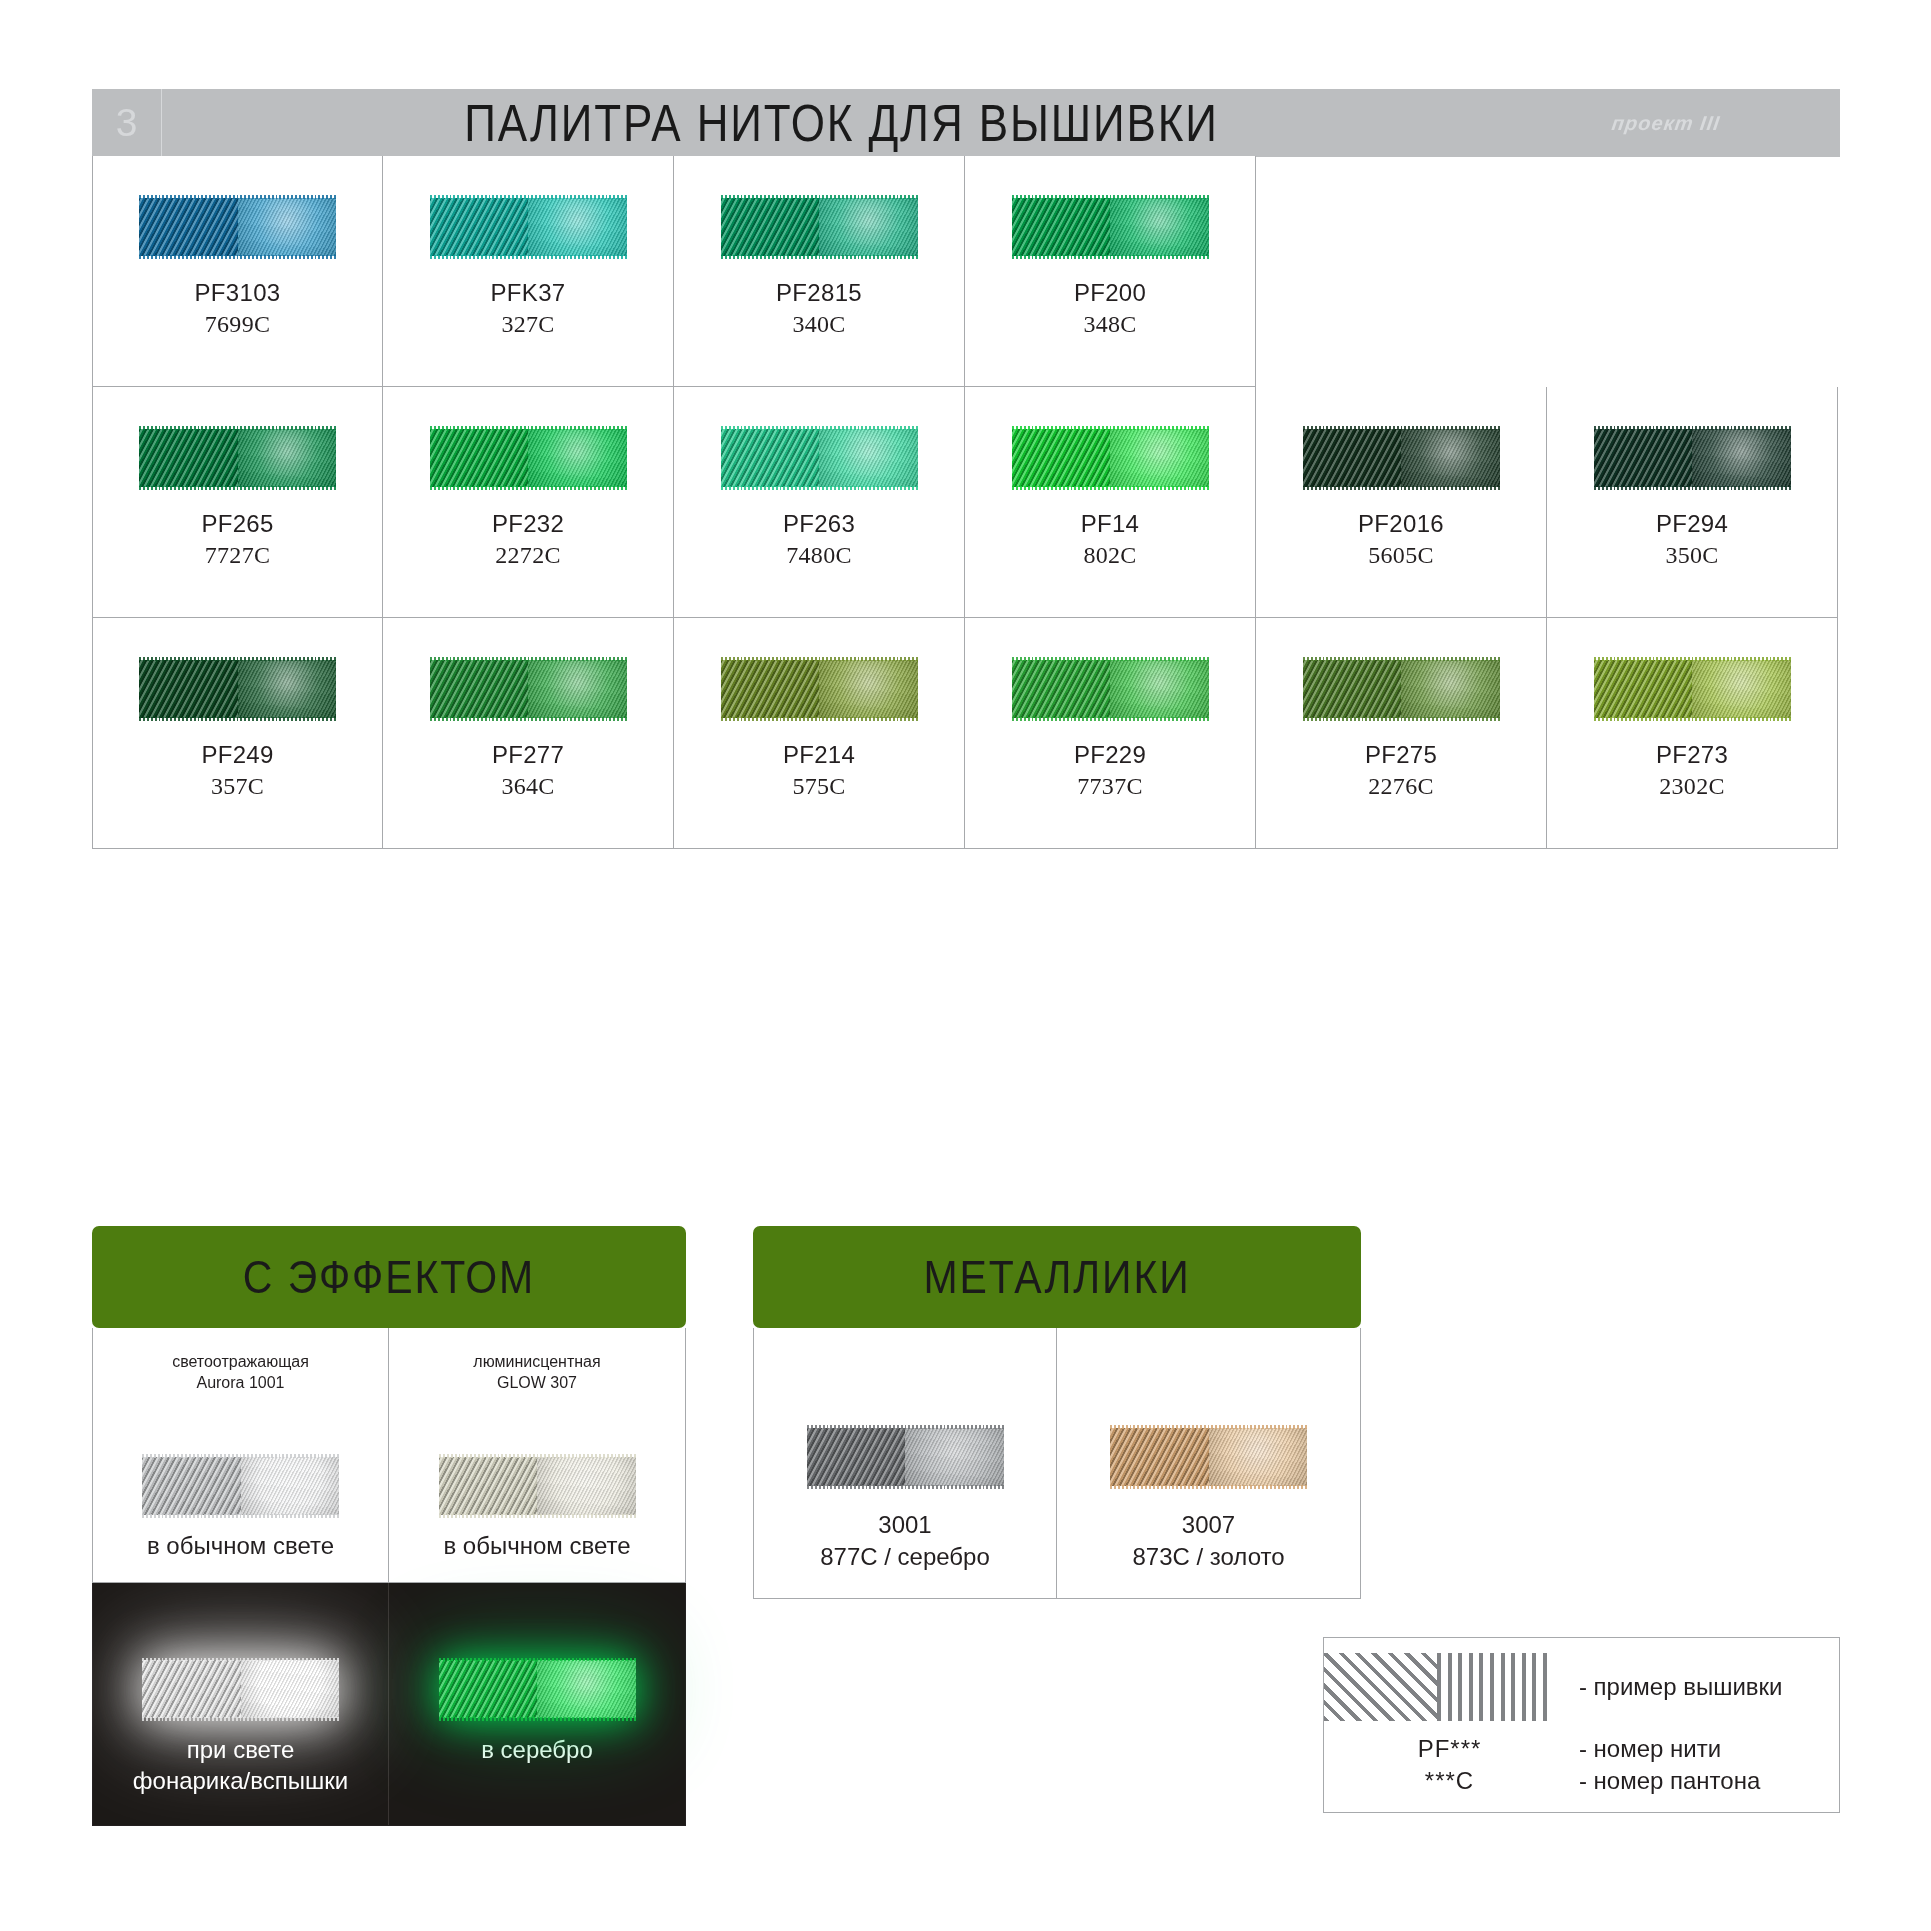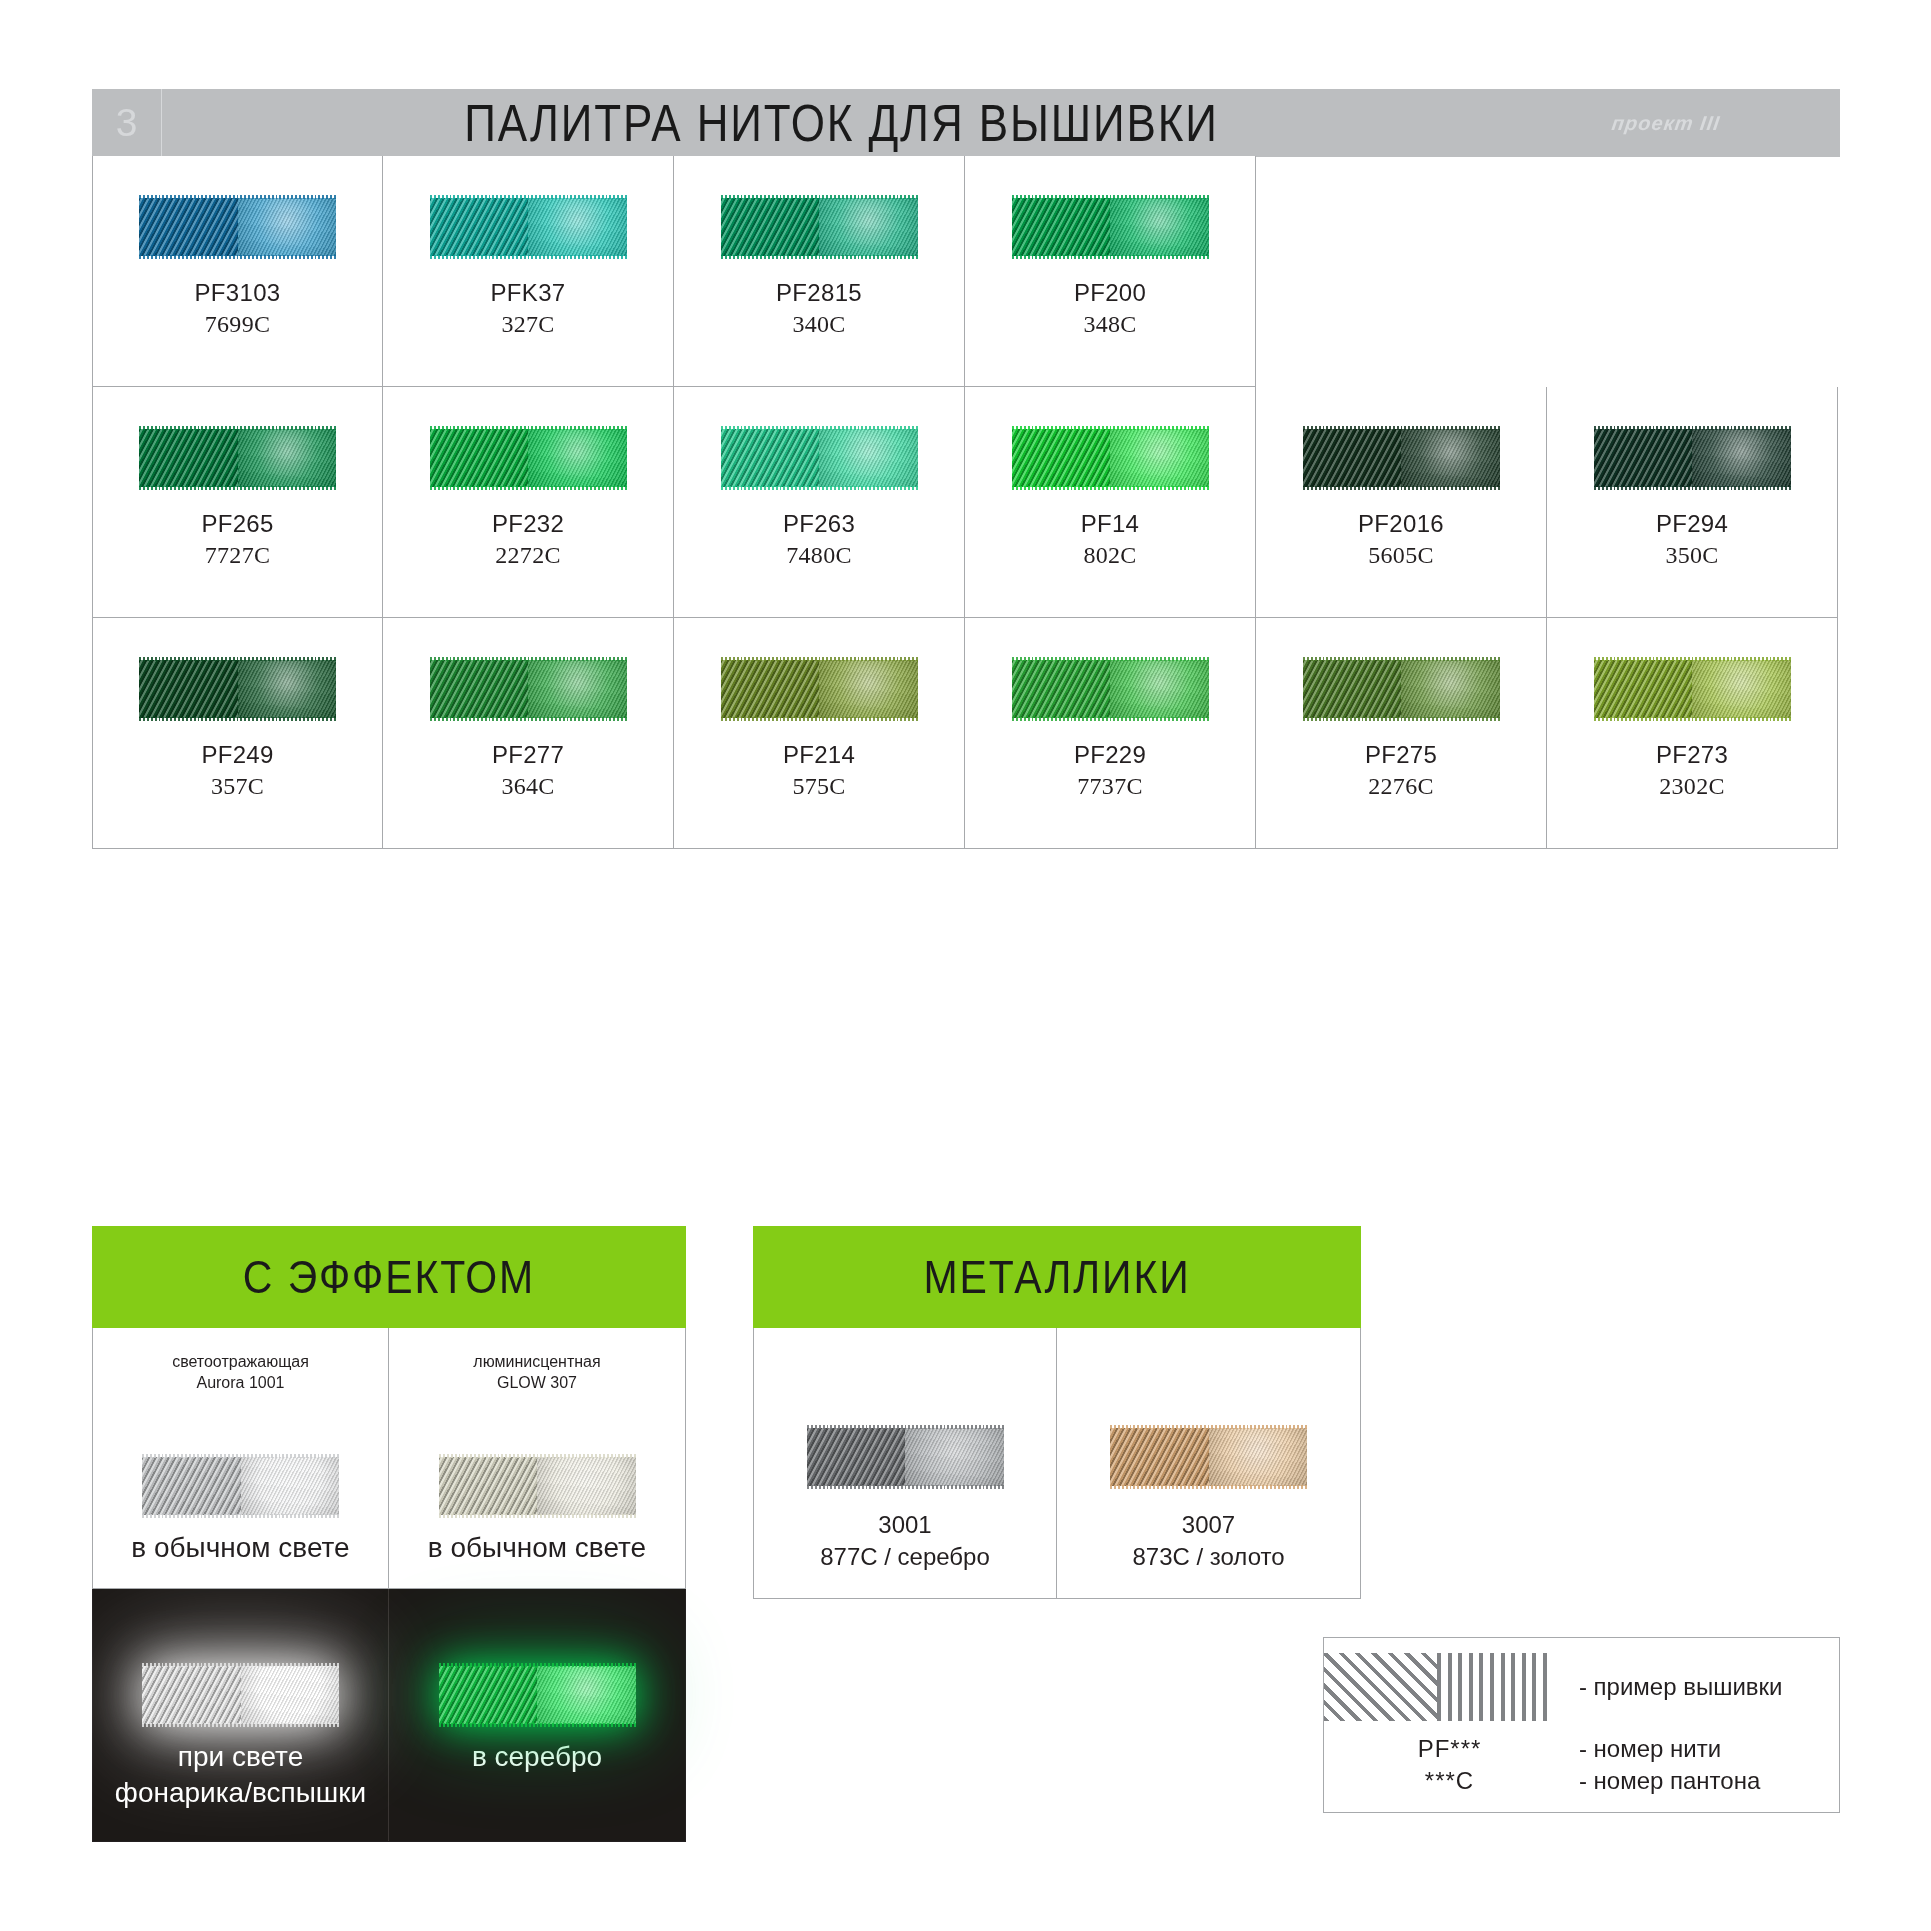"С ЭФФЕКТОМ" .panel-head { background: #84cc16 -> #4d7c0f; border-radius: none -> 7px }
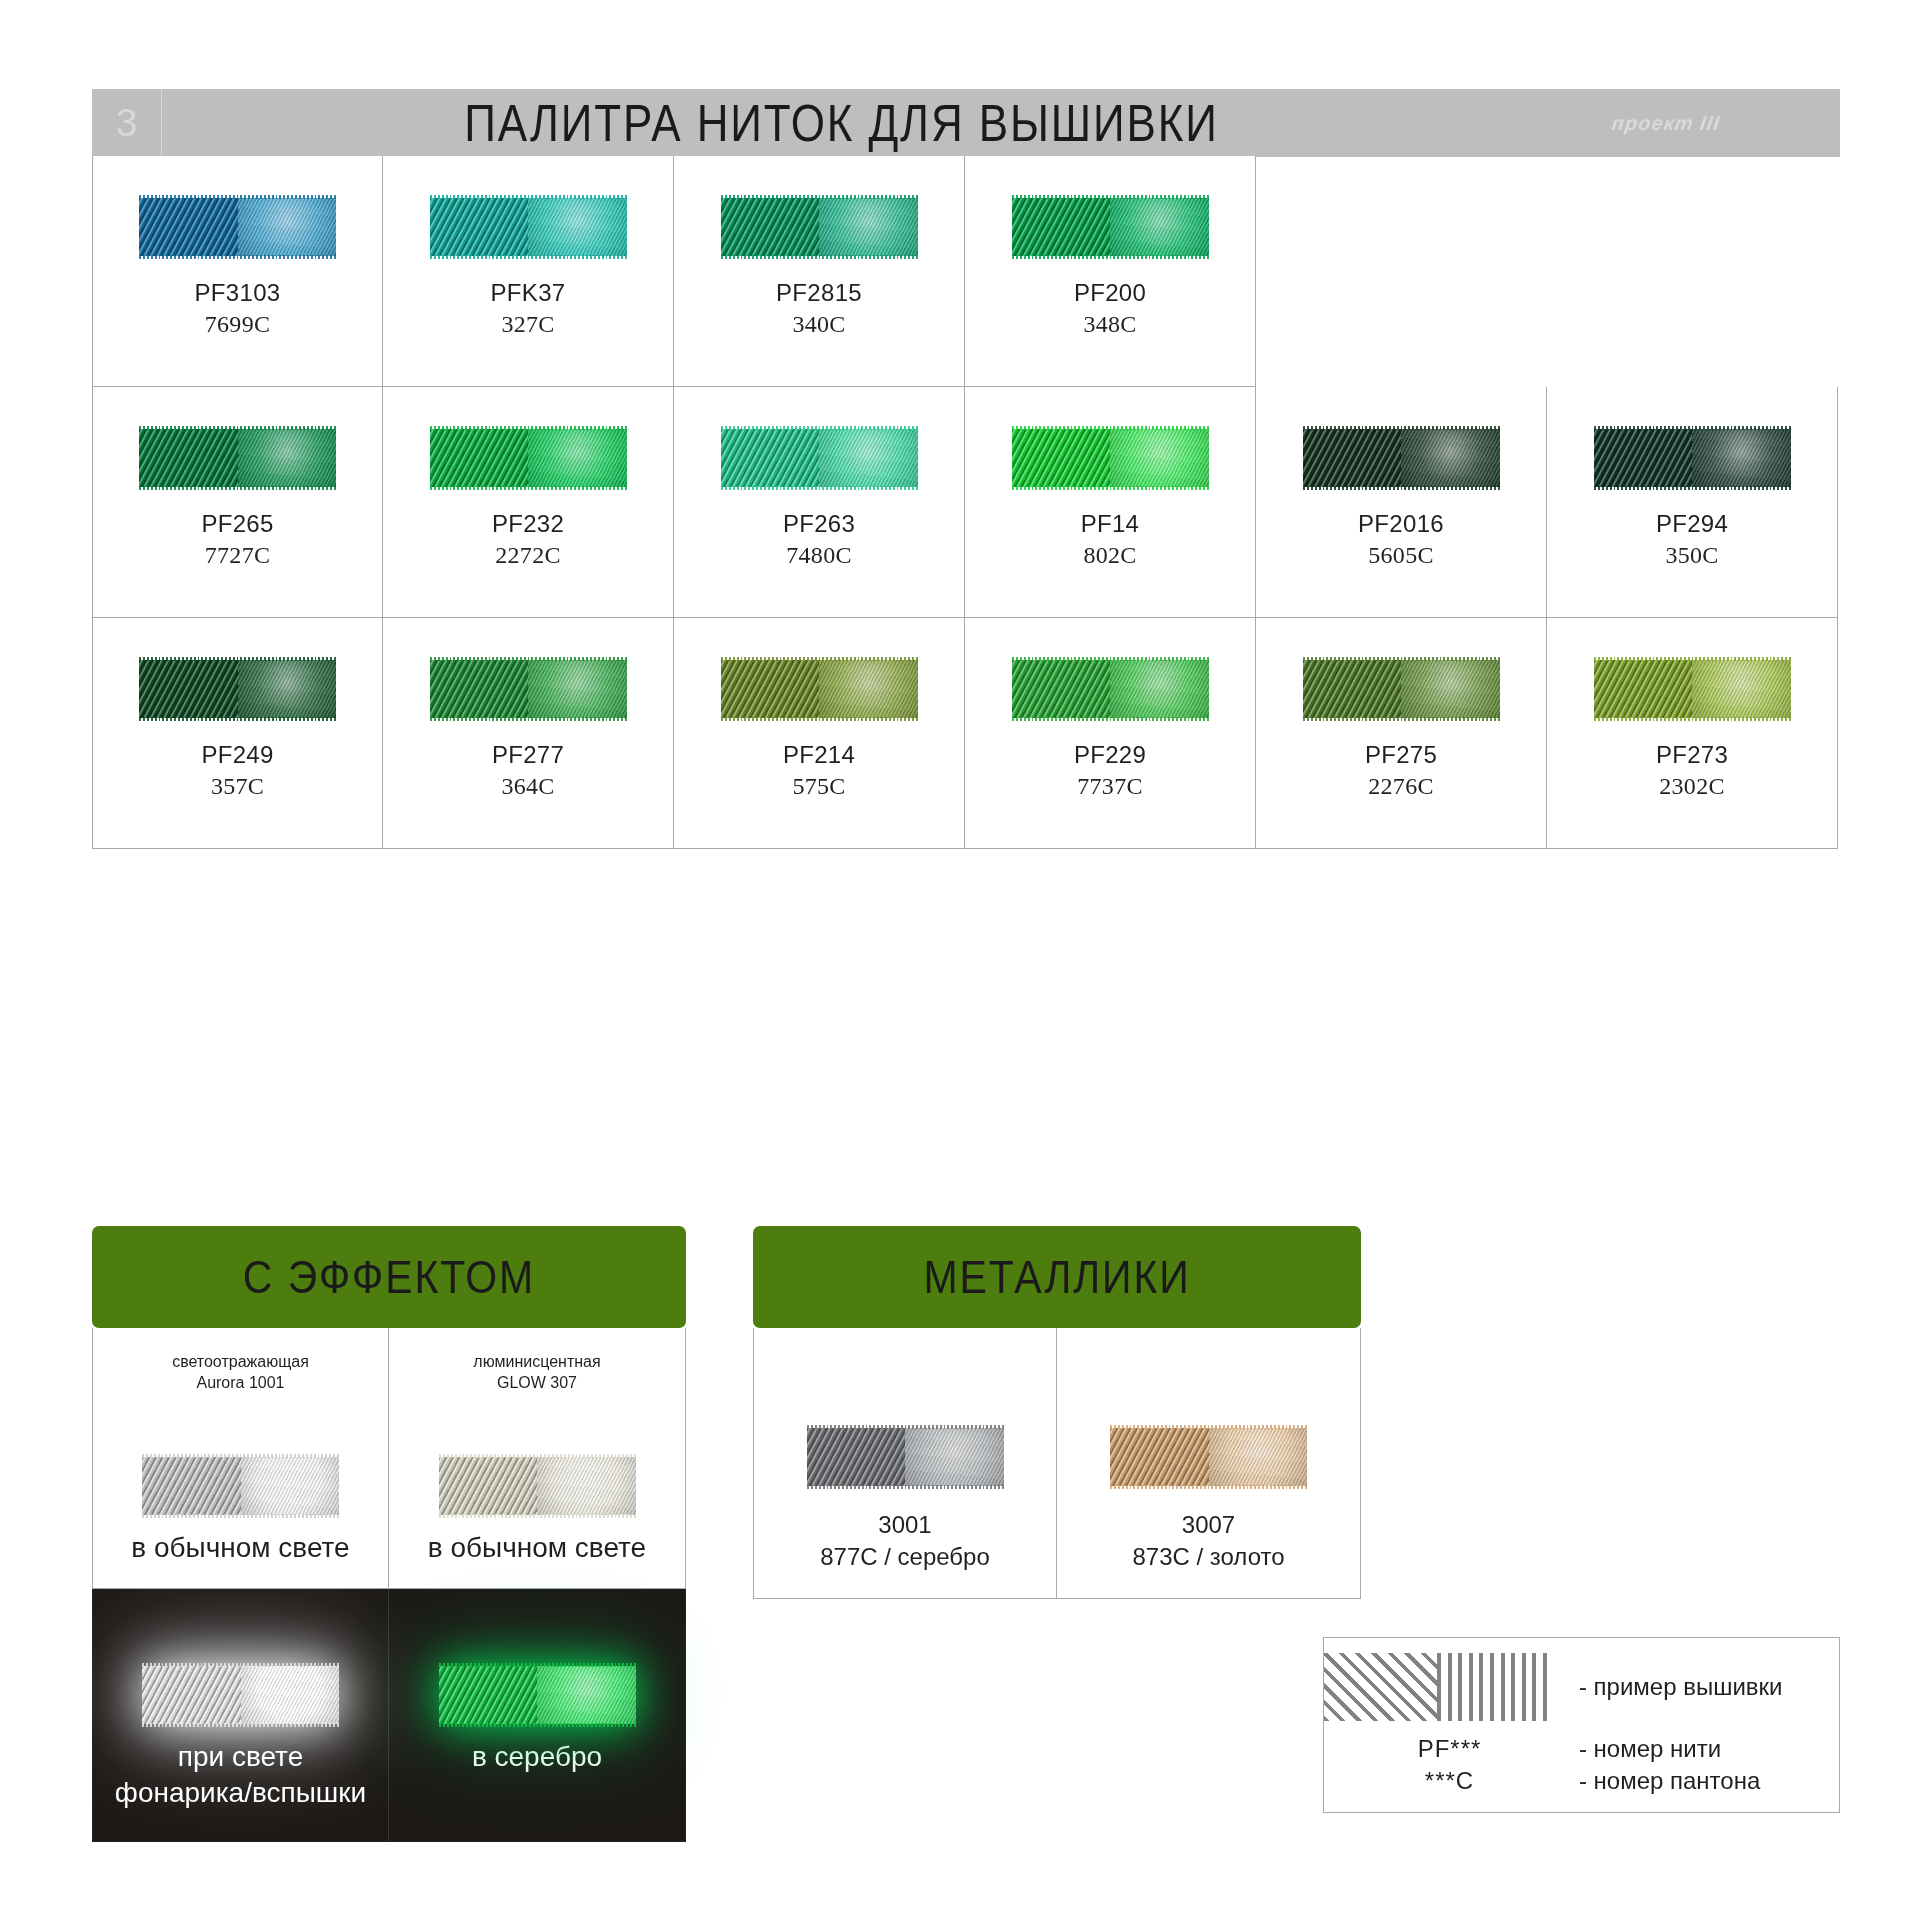"в обычном свете" .effect-caption { font-size: 28px -> 24px }
